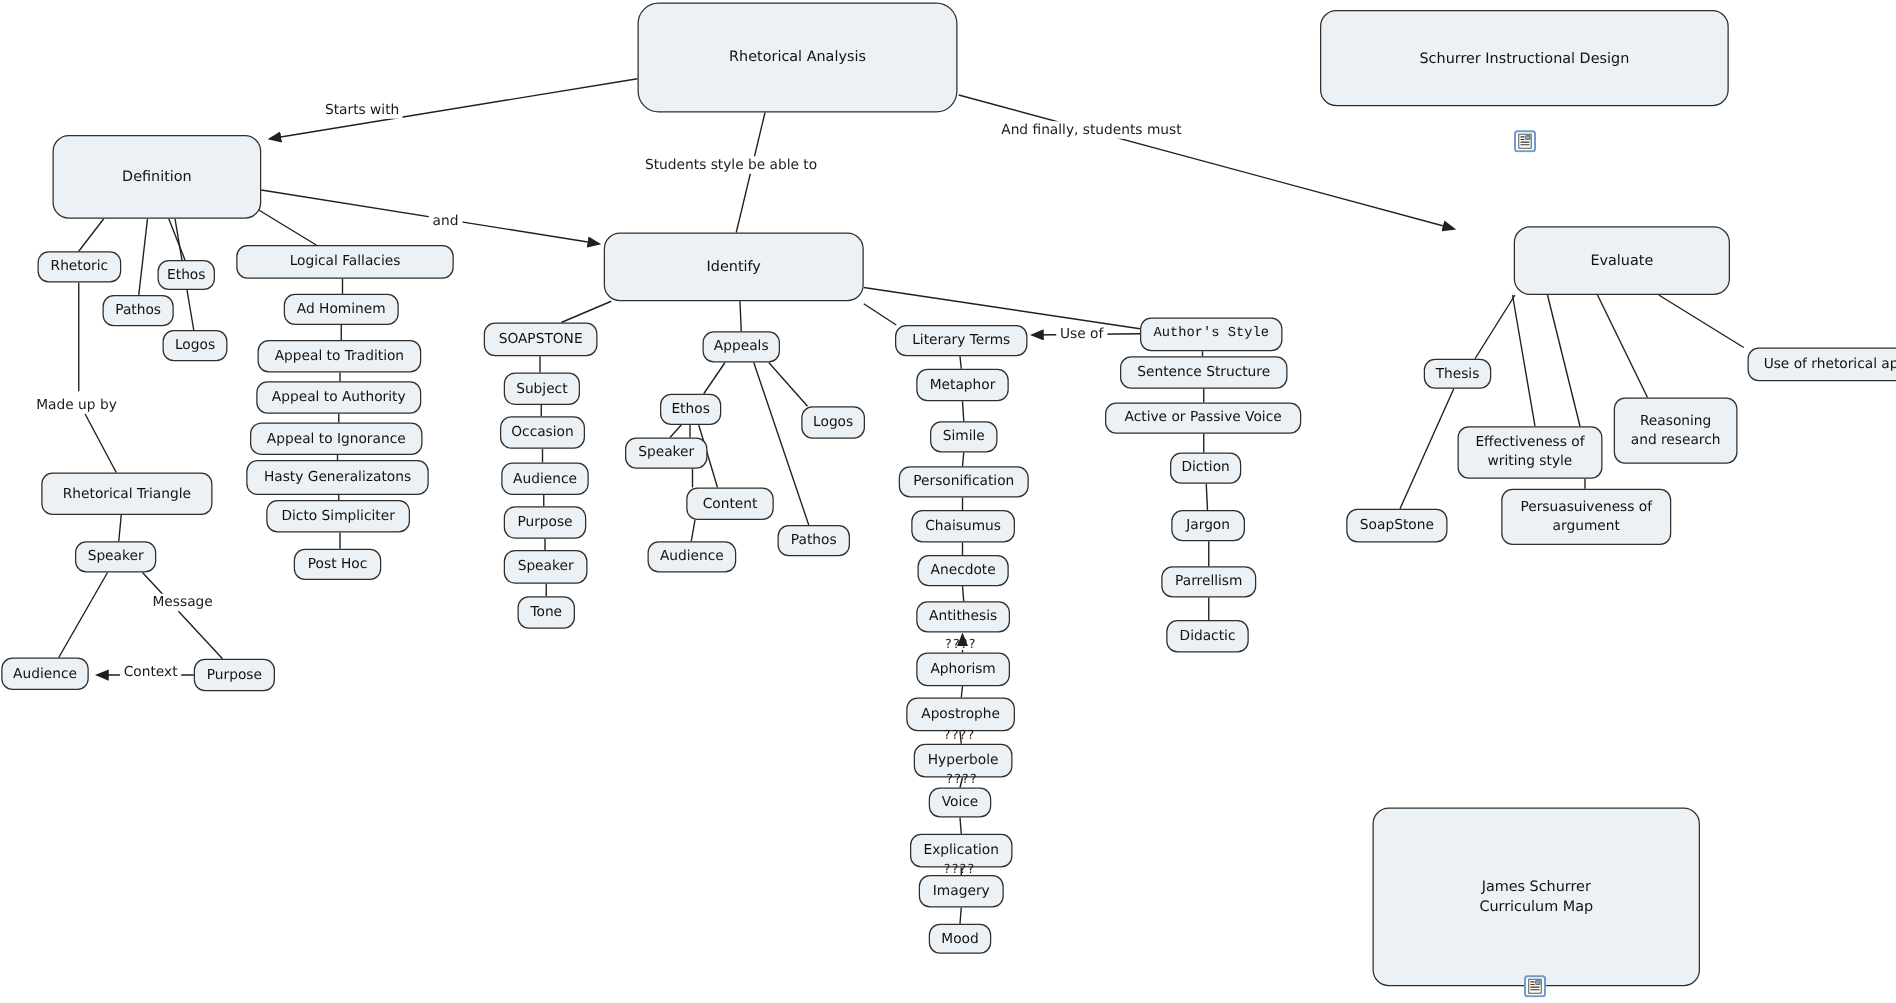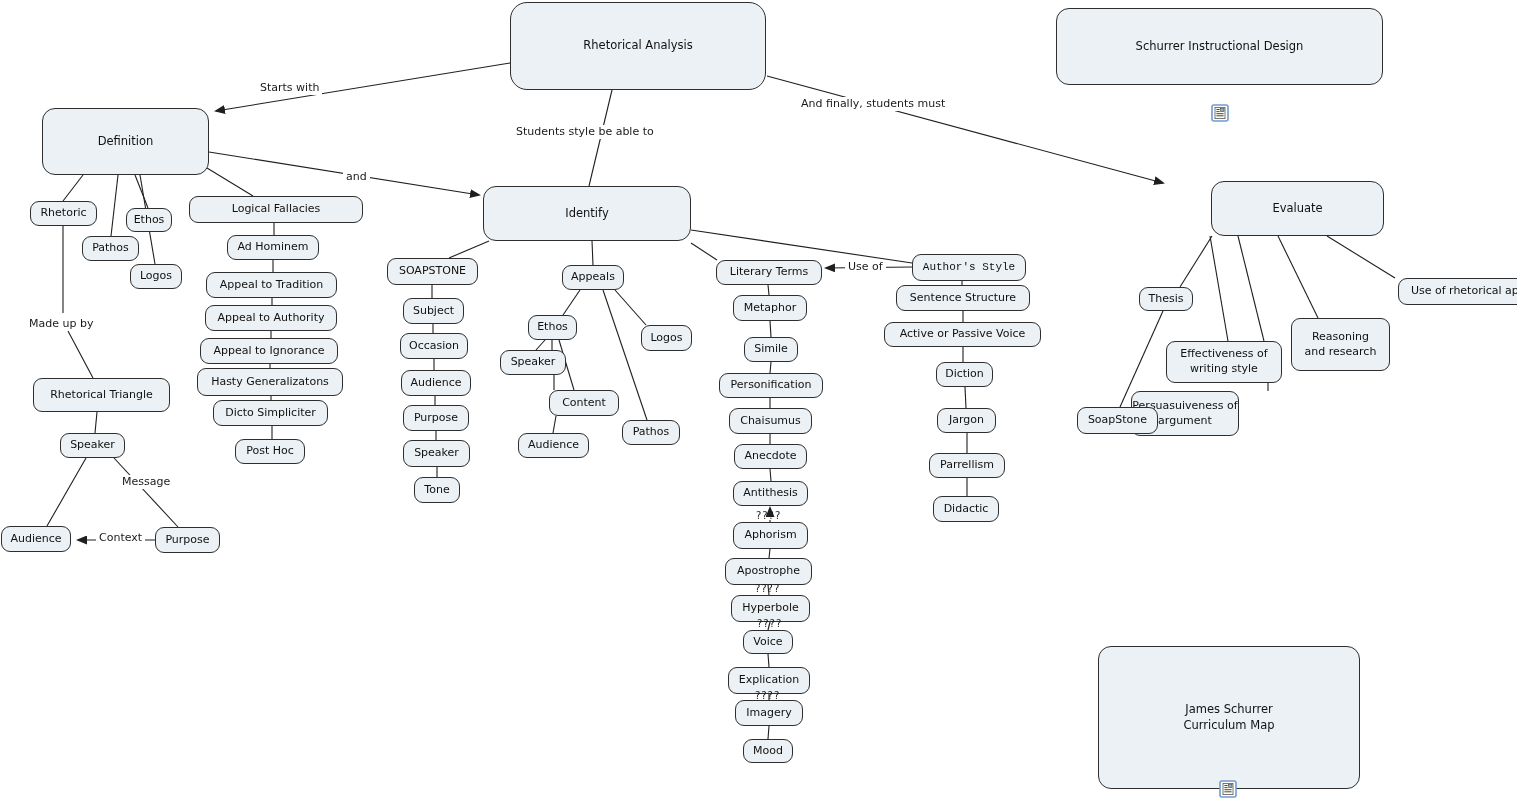"Persuasuiveness of" div.node { left: 1131px -> 1201px; width: 108px -> 136px }
